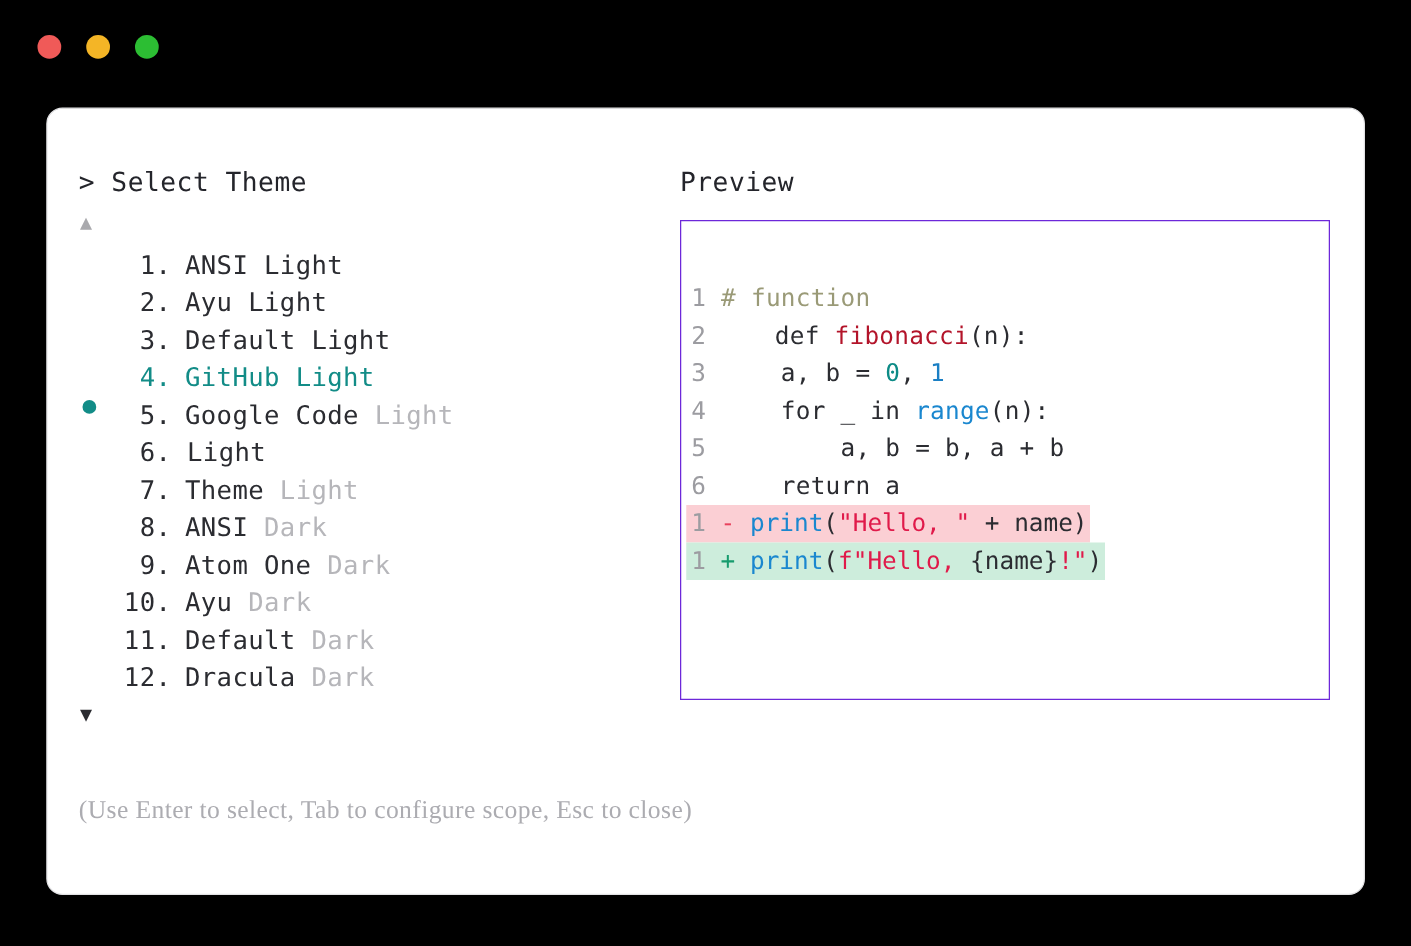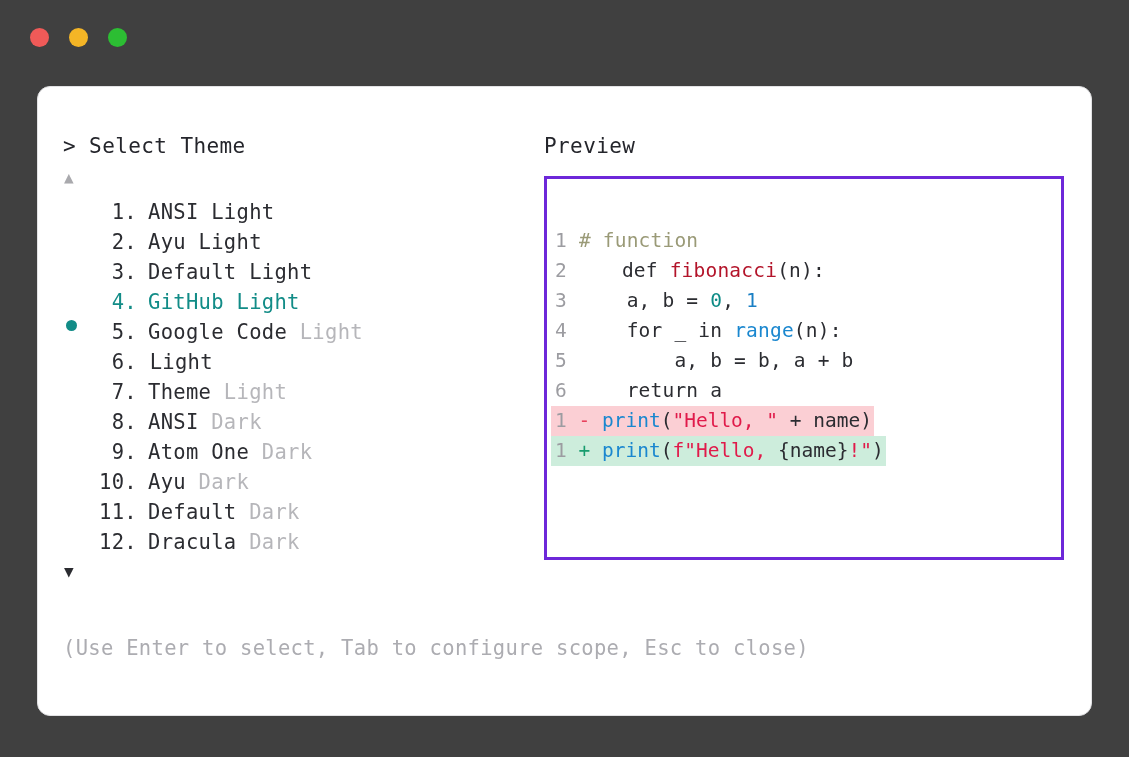"> Select Theme" #root { background: #404040 -> #000000 }
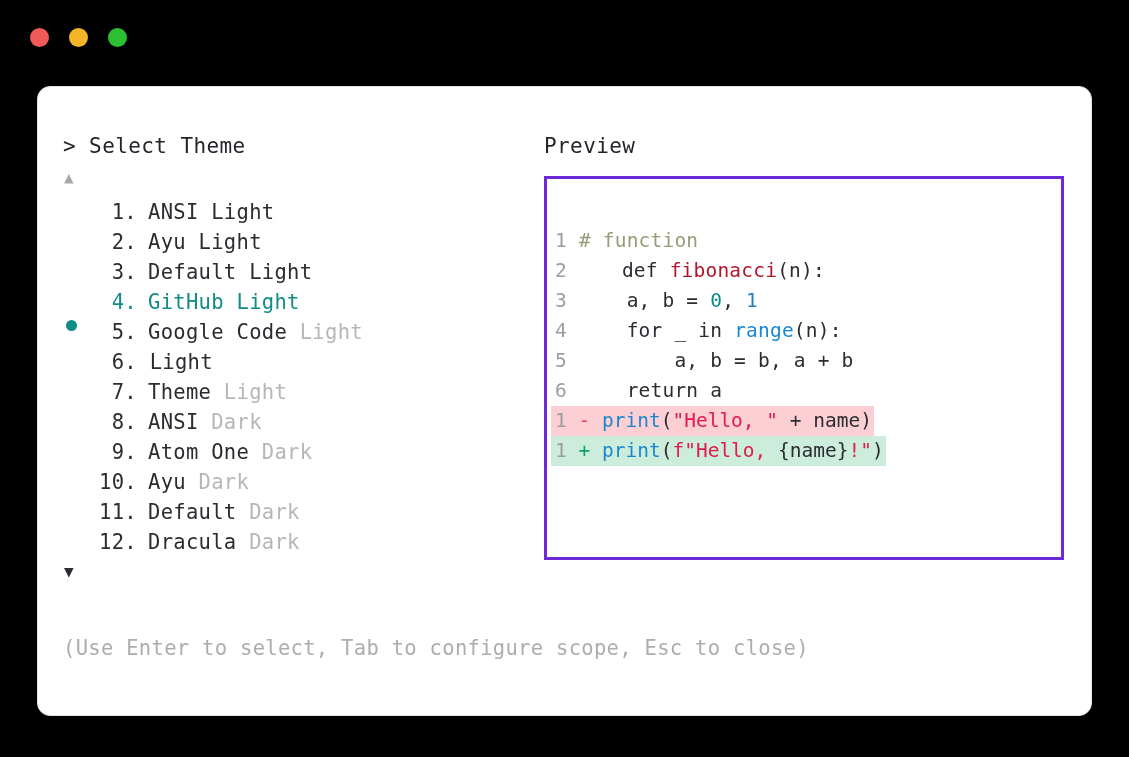"1 # function" .preview-box { border: 3px solid #6d28d9 -> 1px solid #6d28d9 }
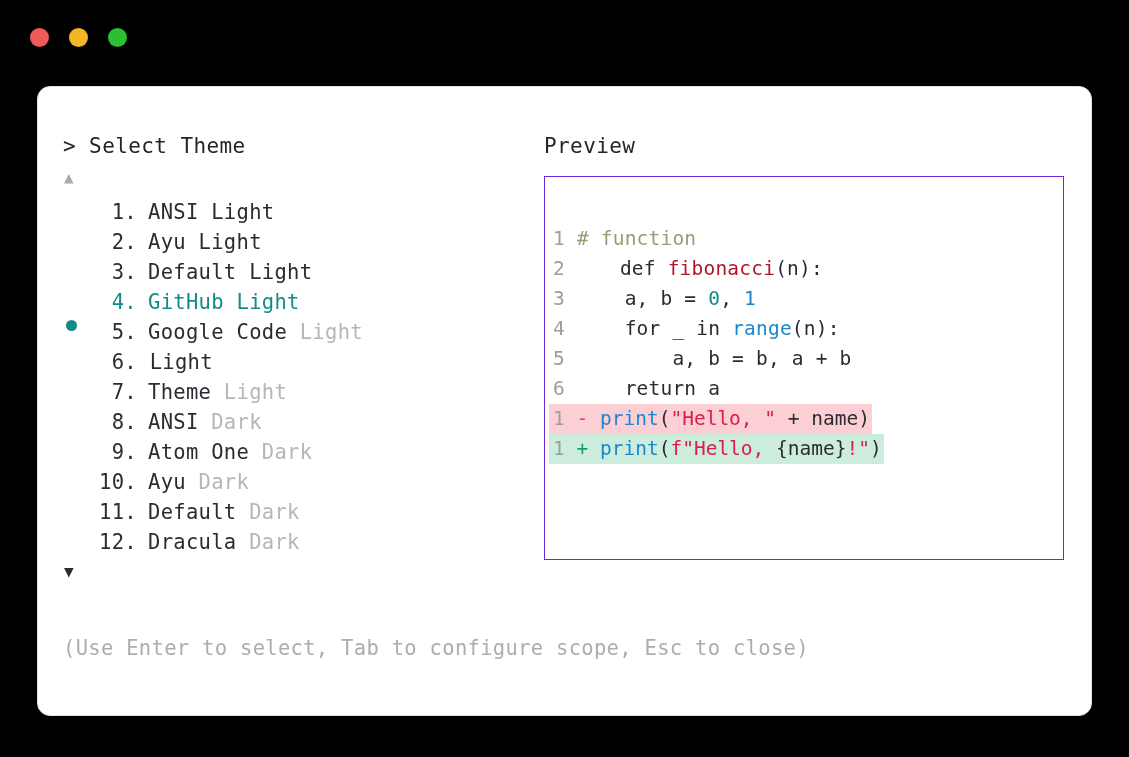"(Use Enter to select, Tab" .hint { font-family: none -> Liberation Serif, serif }
